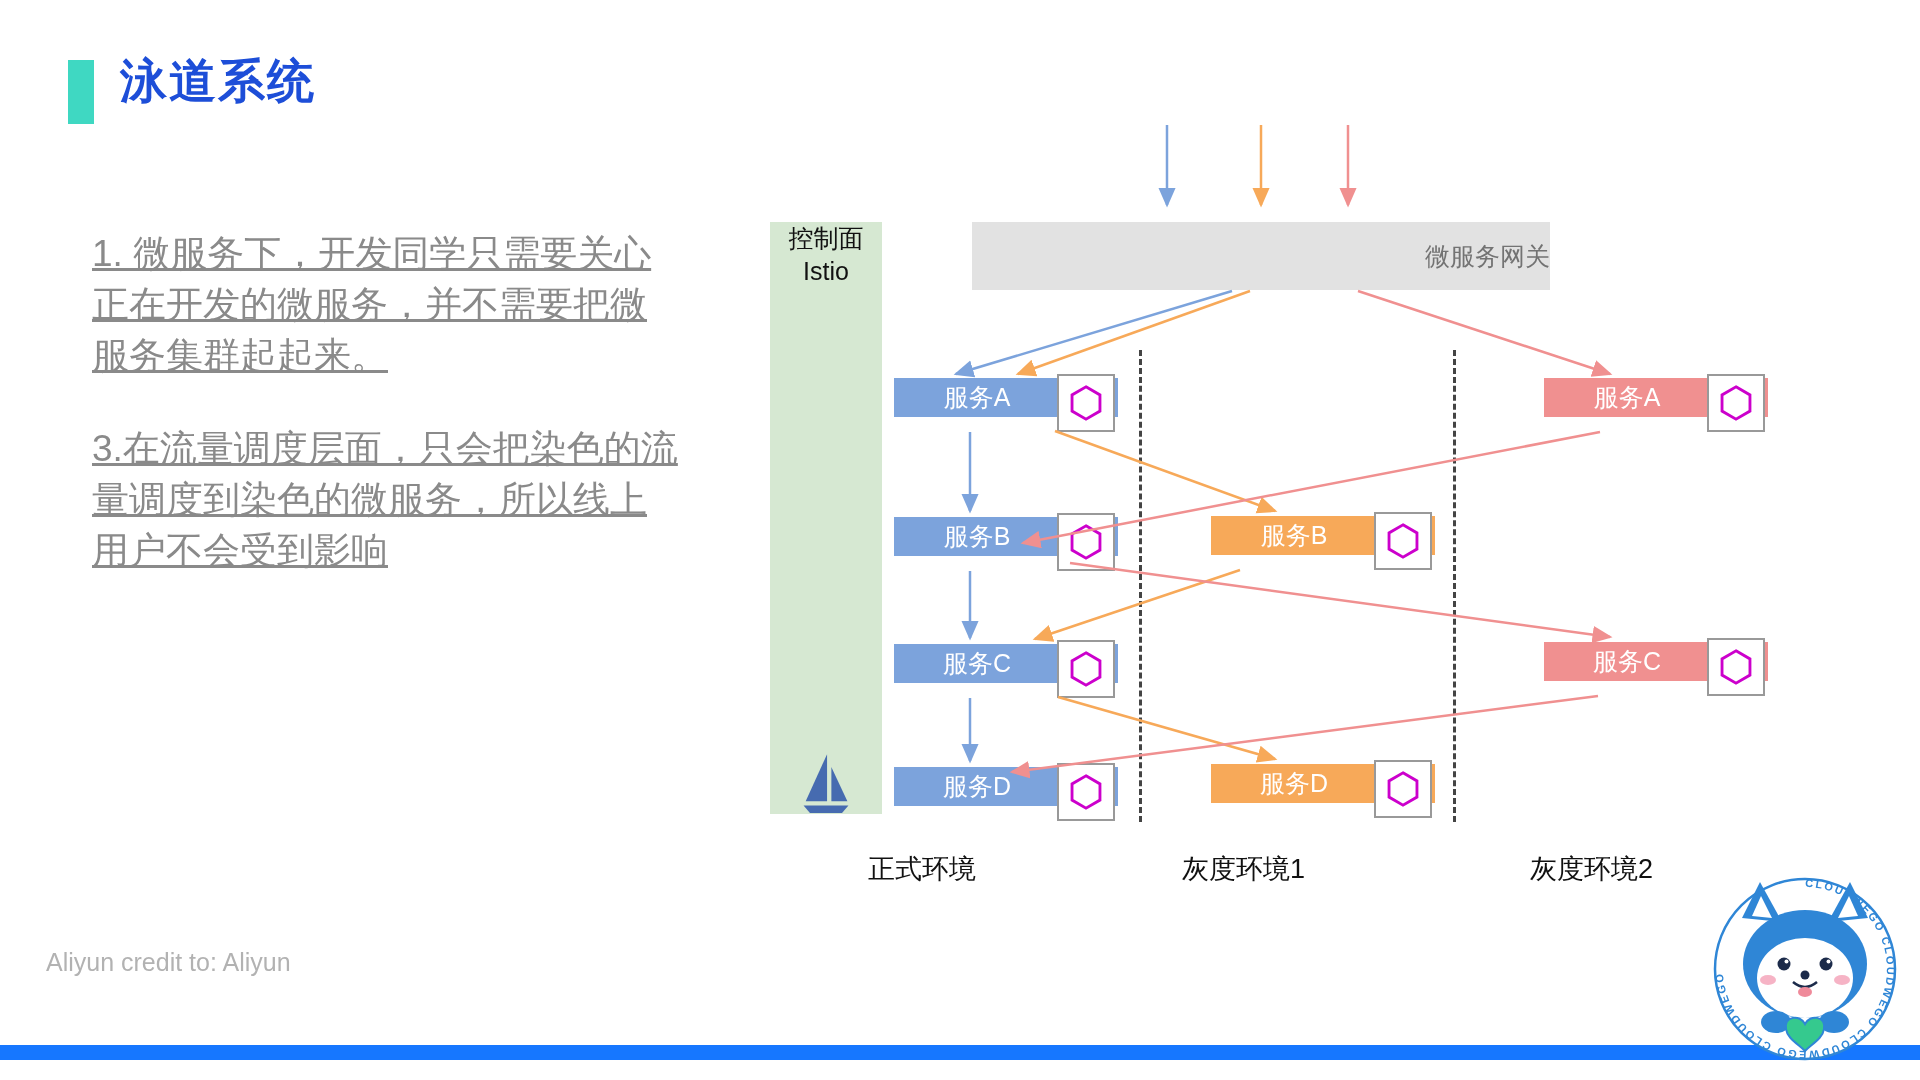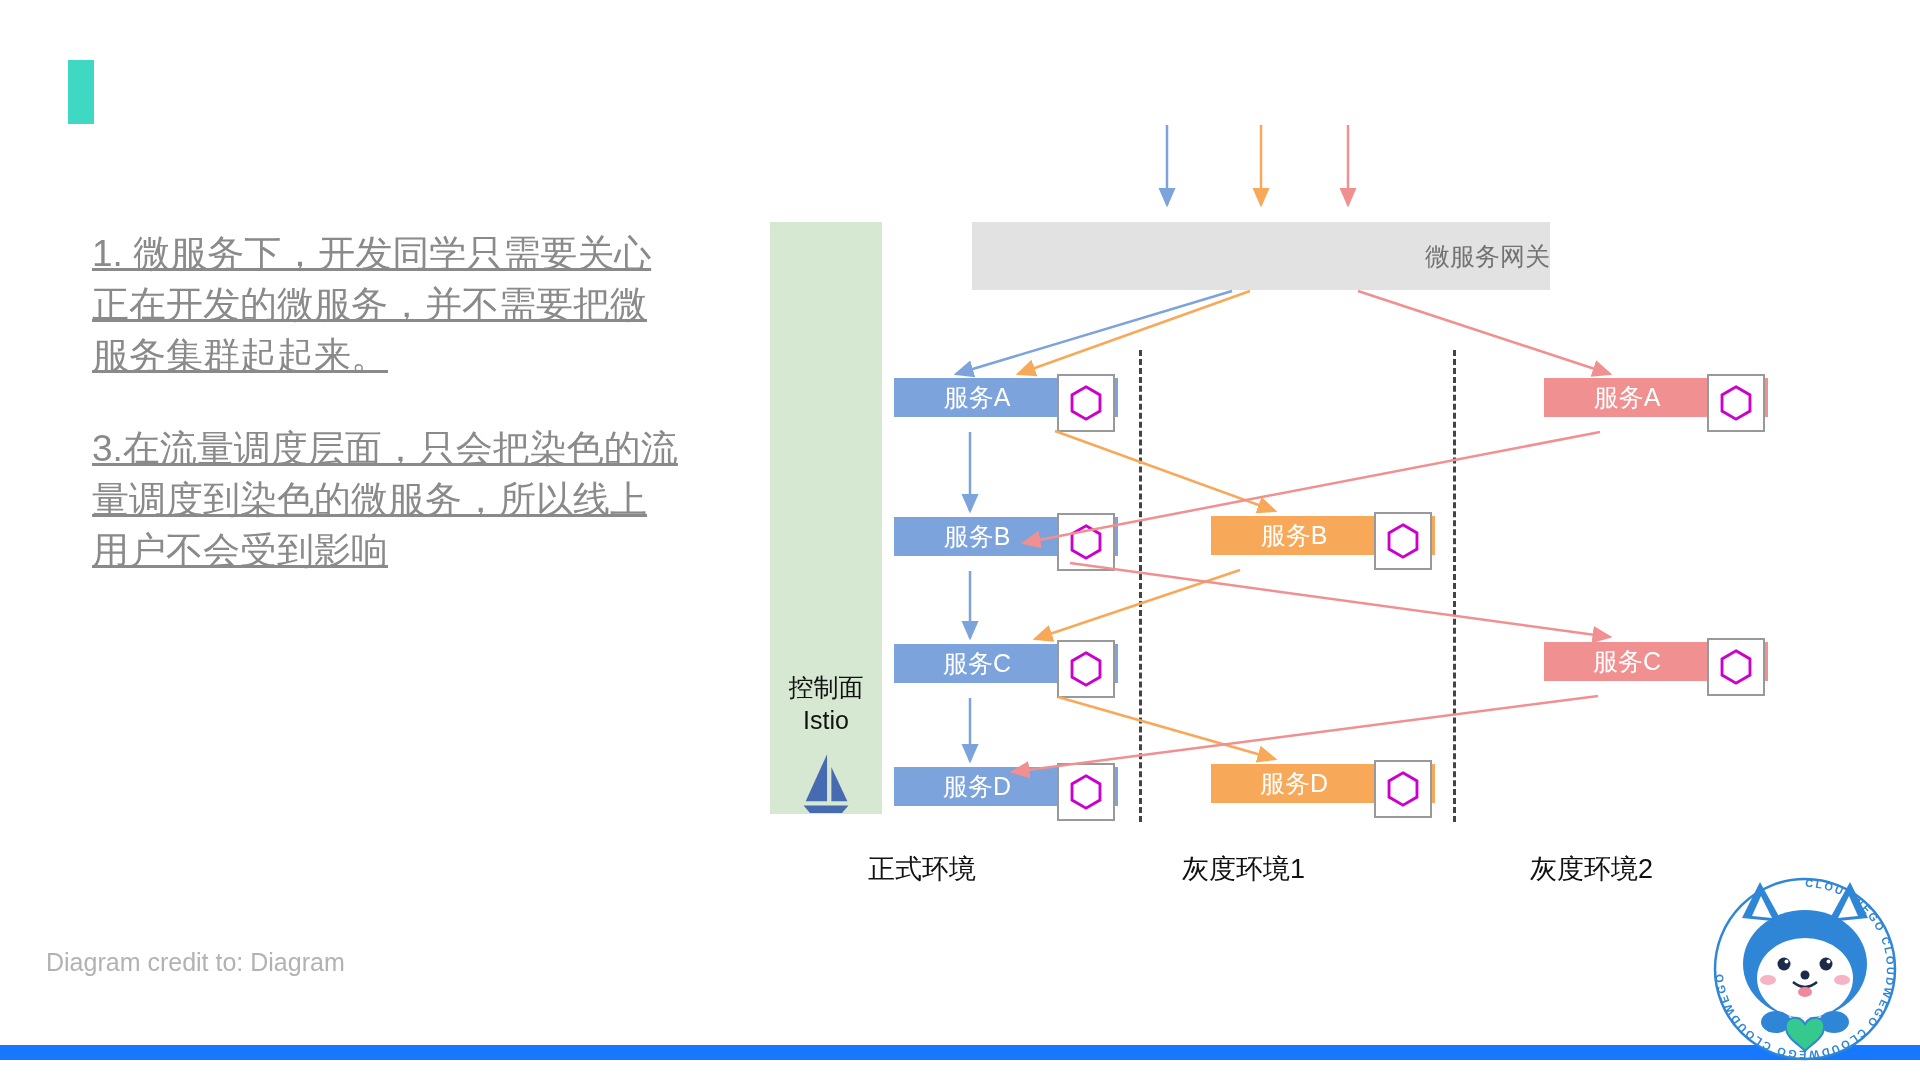"泳道系统" h1.title { html: none -> <h1>泳道系统</h1> }
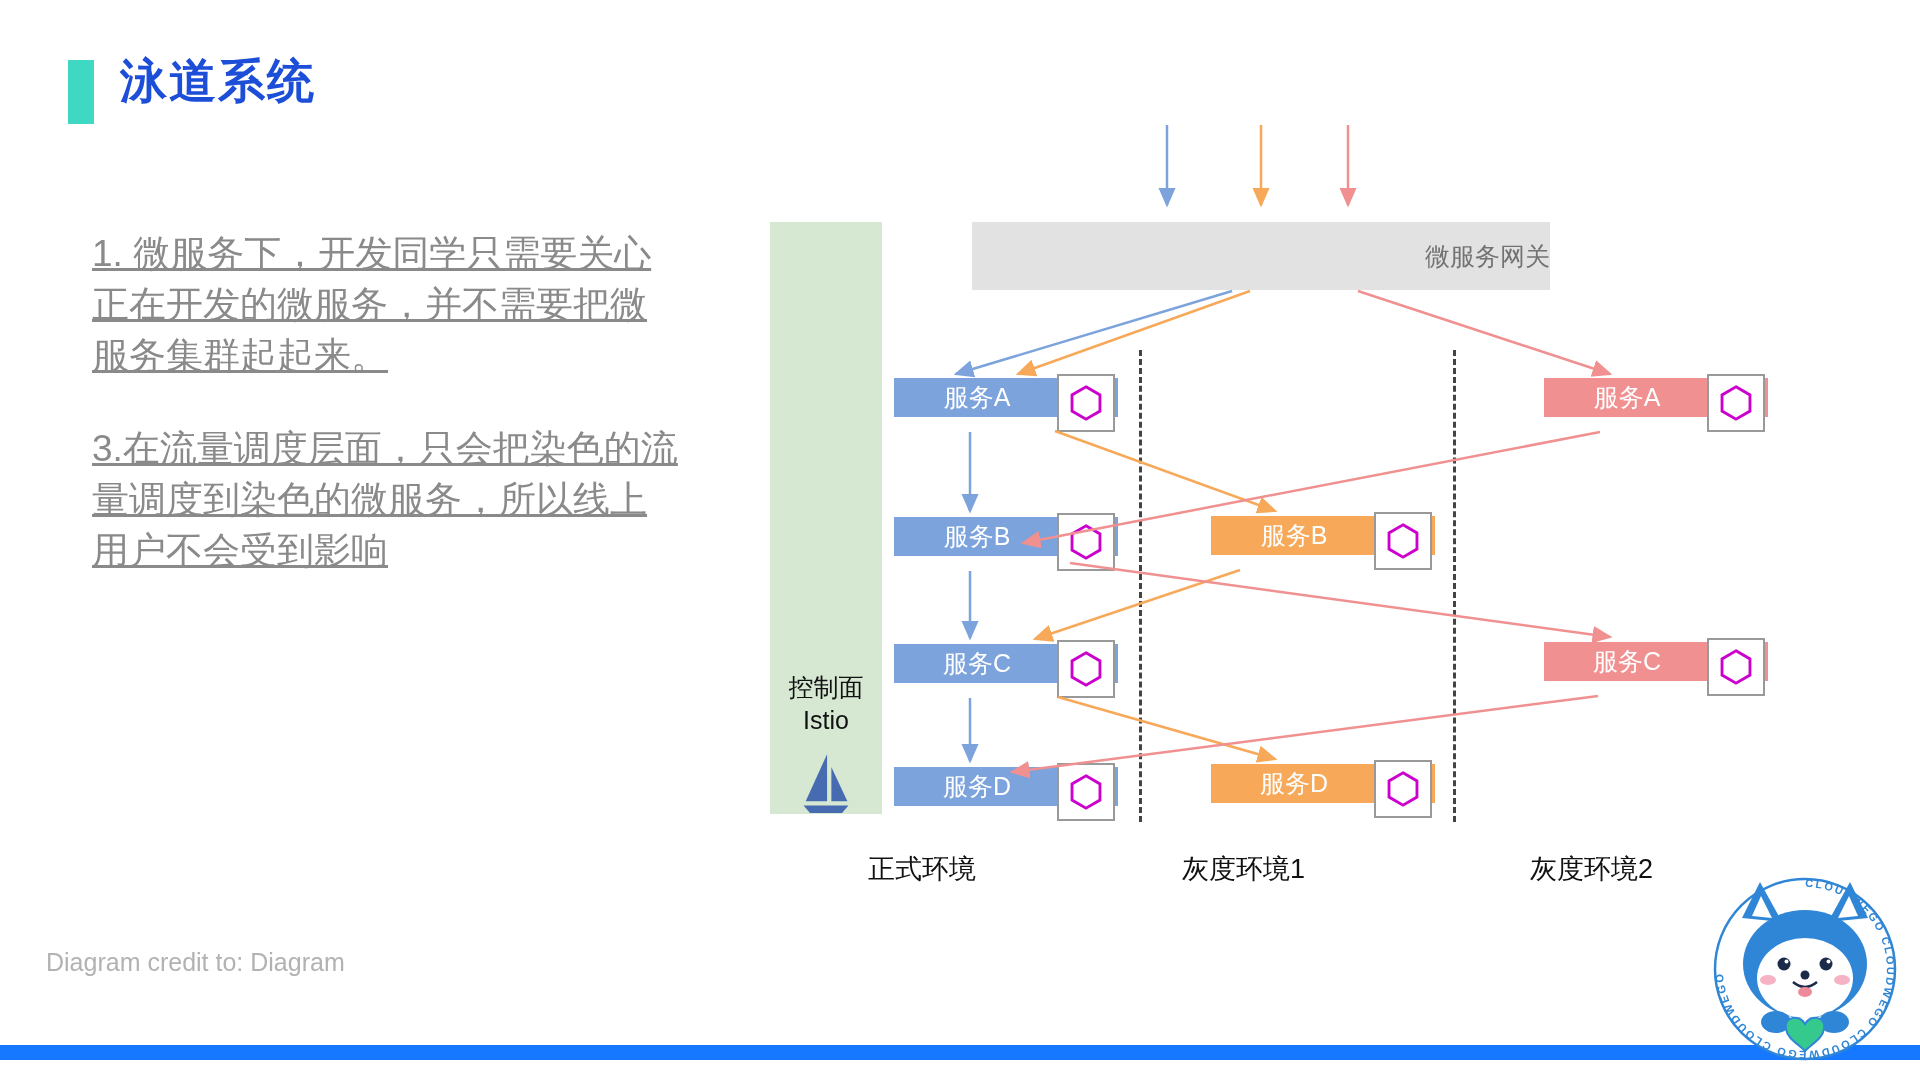"控制面" .control-panel { justify-content: flex-end -> space-between }
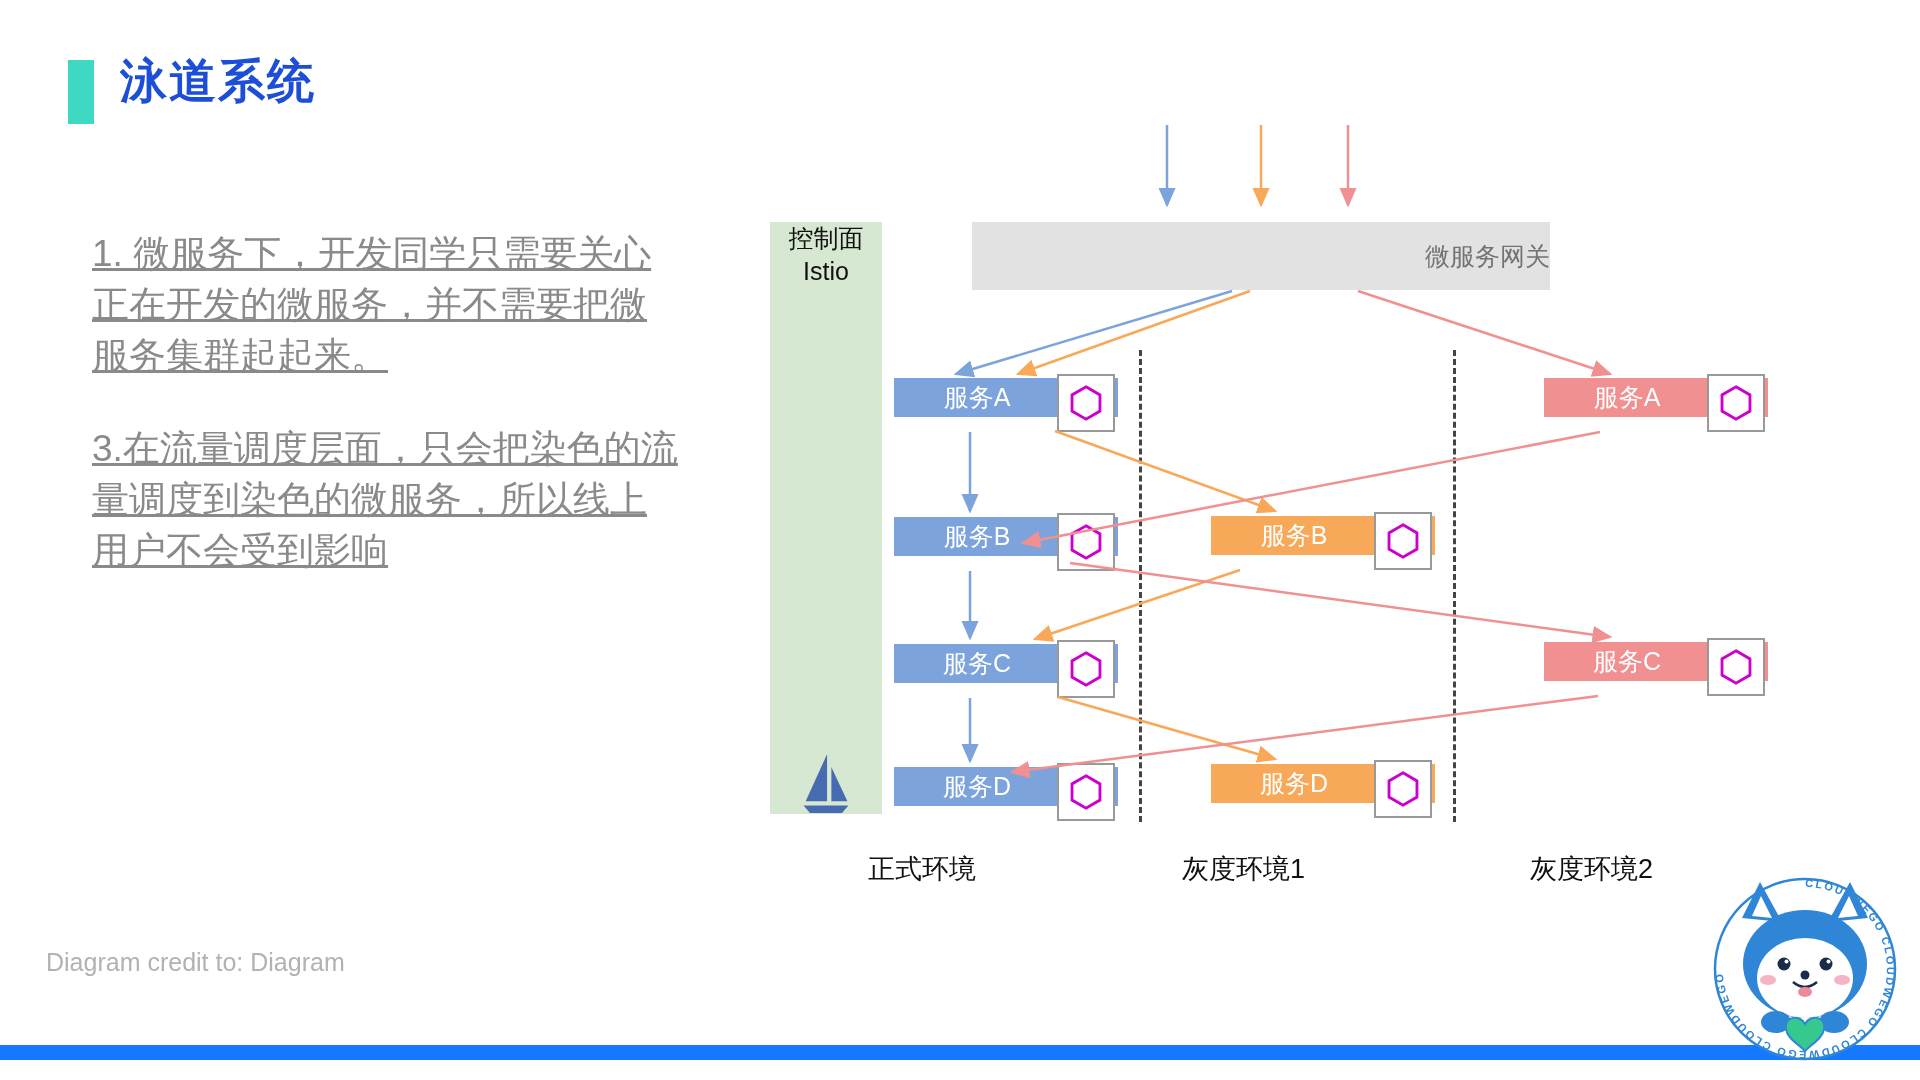"Diagram credit to: Diagram" div.credit { text: Diagram credit to: Diagram -> Aliyun credit to: Aliyun }
